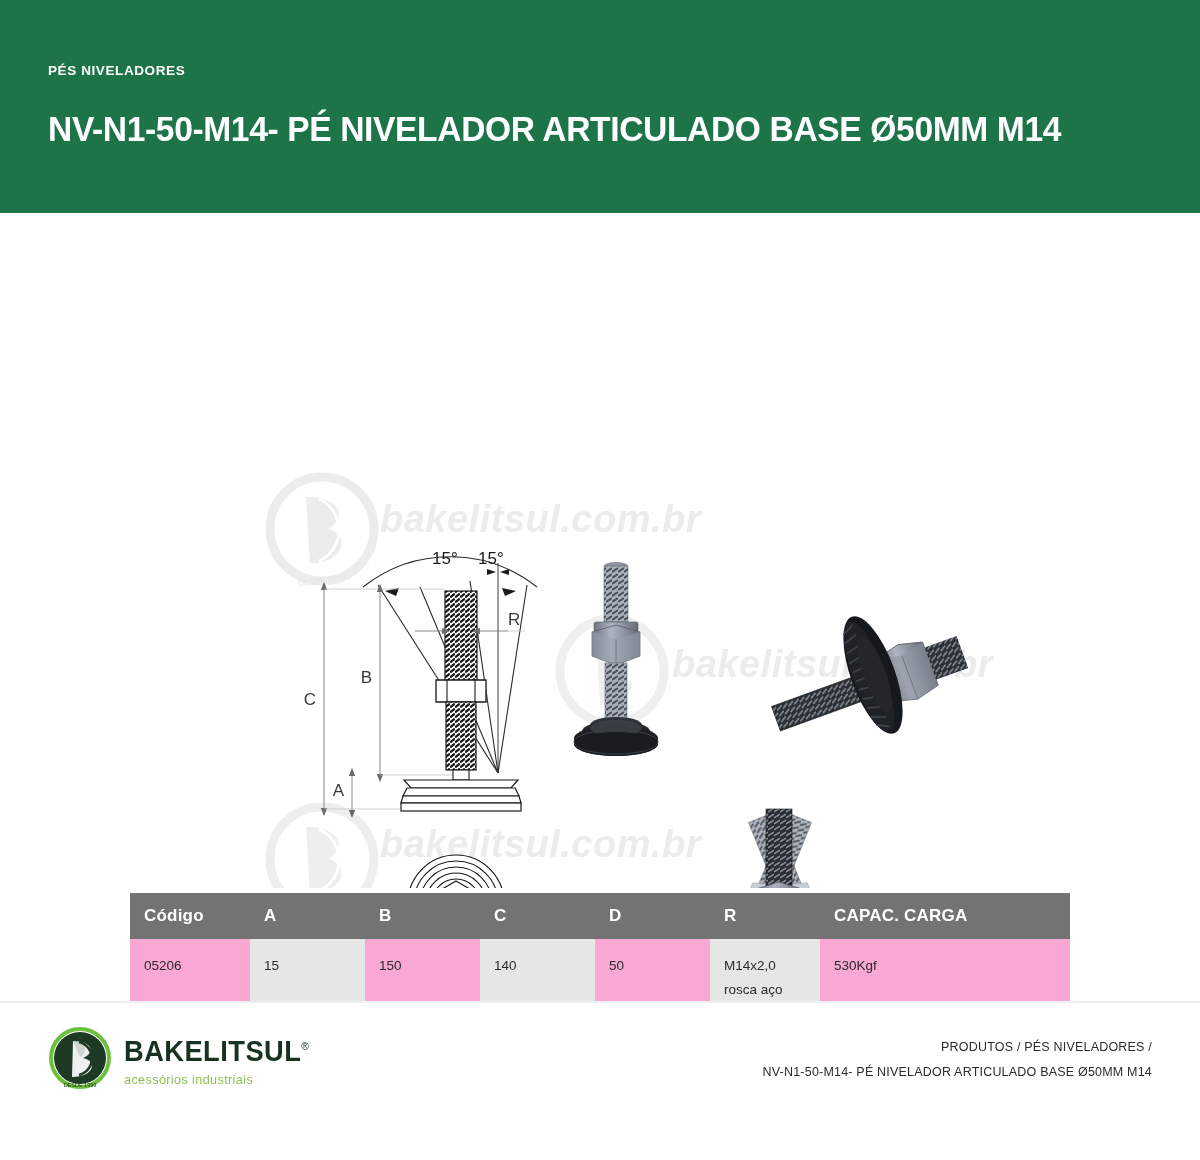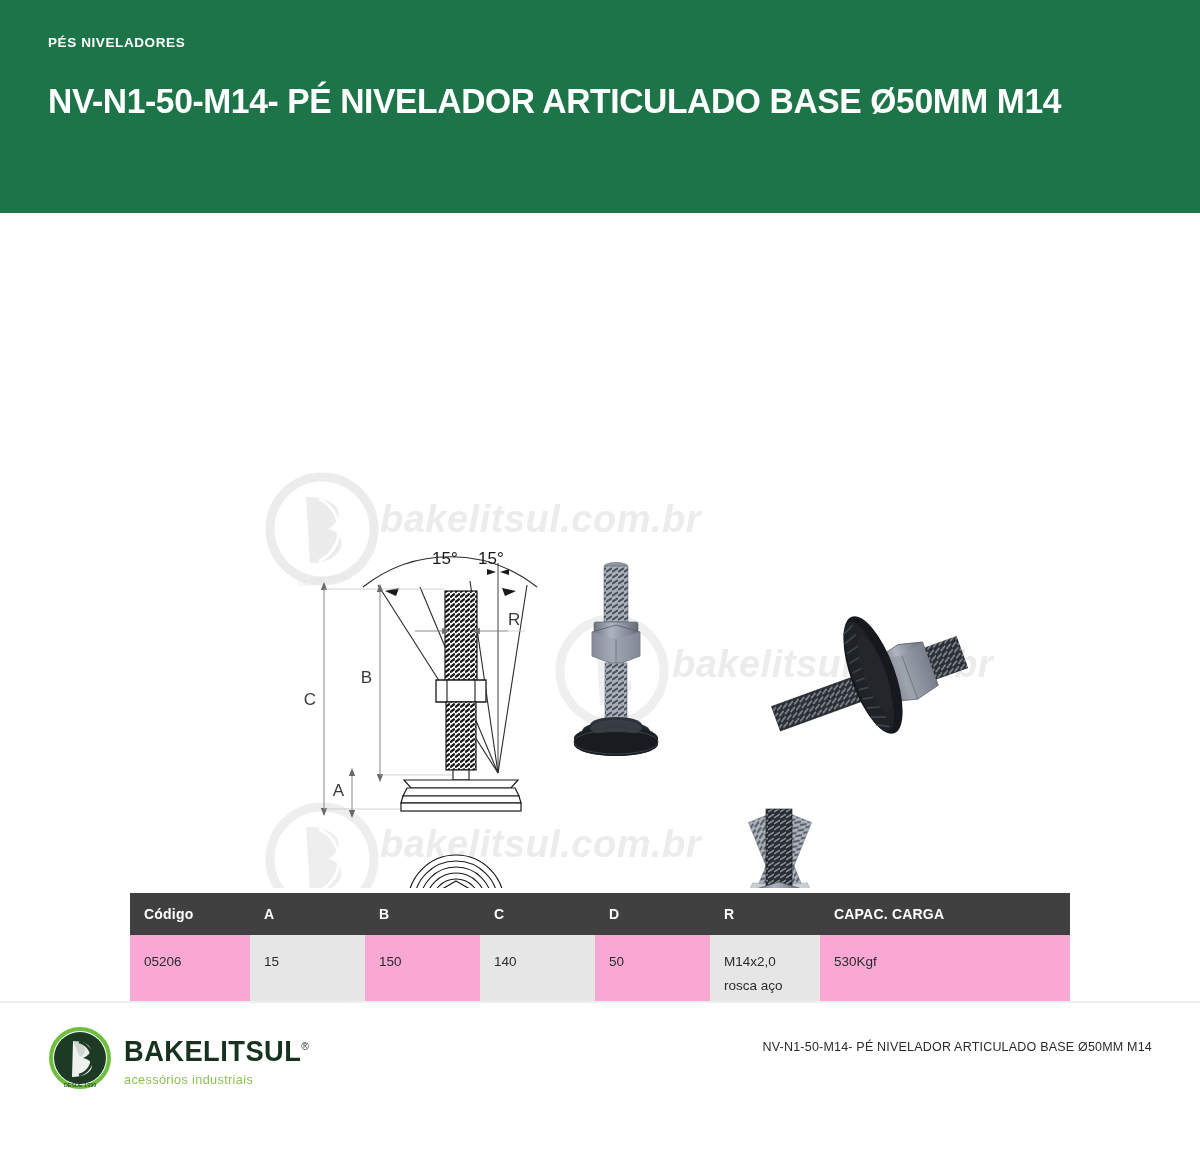"PÉS NIVELADORES" .header { padding: 36px 48px 0 48px -> 64px 48px 0 48px }
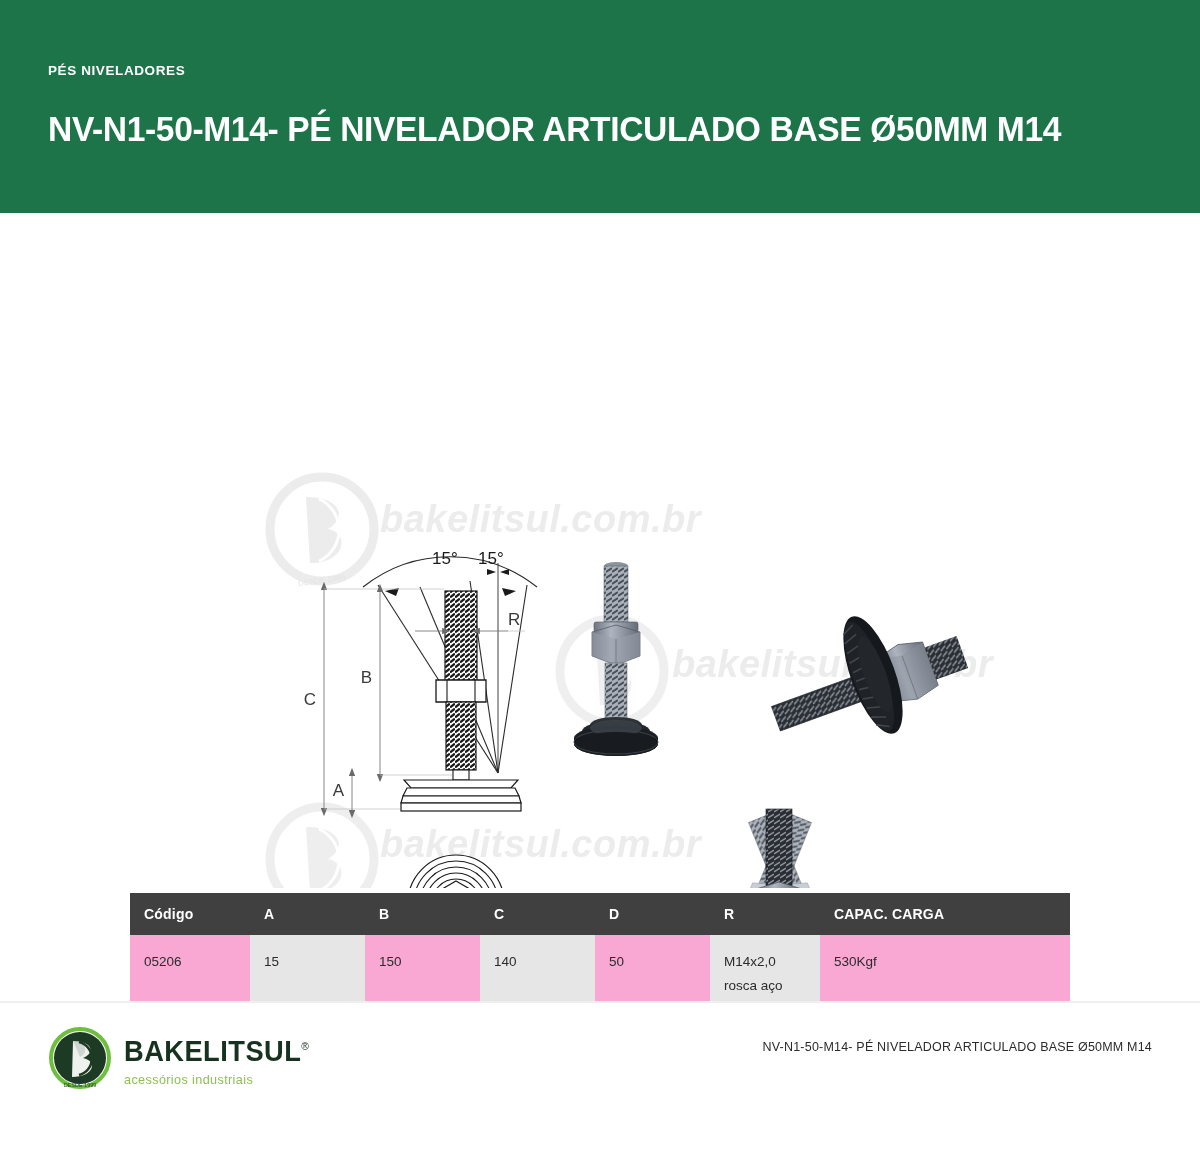"Código" table.spec thead th { background: #404040 -> #737373; font-size: 14px -> 17px }
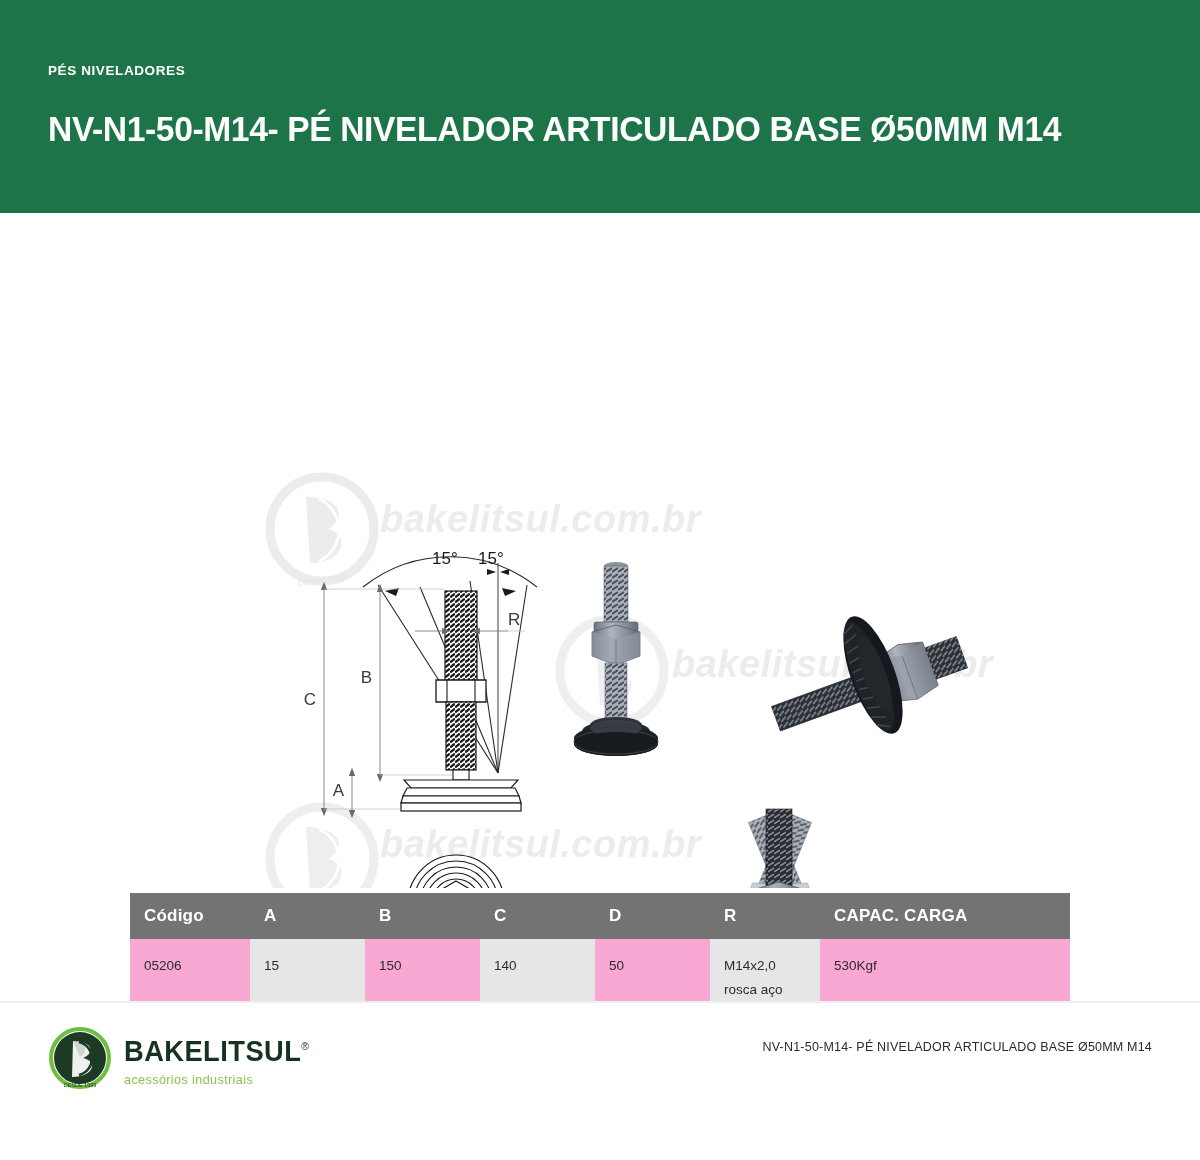"PRODUTOS / PÉS NIVELADORES /" div { html: none -> <div>PRODUTOS / PÉS NIVELADORES /</div> }
